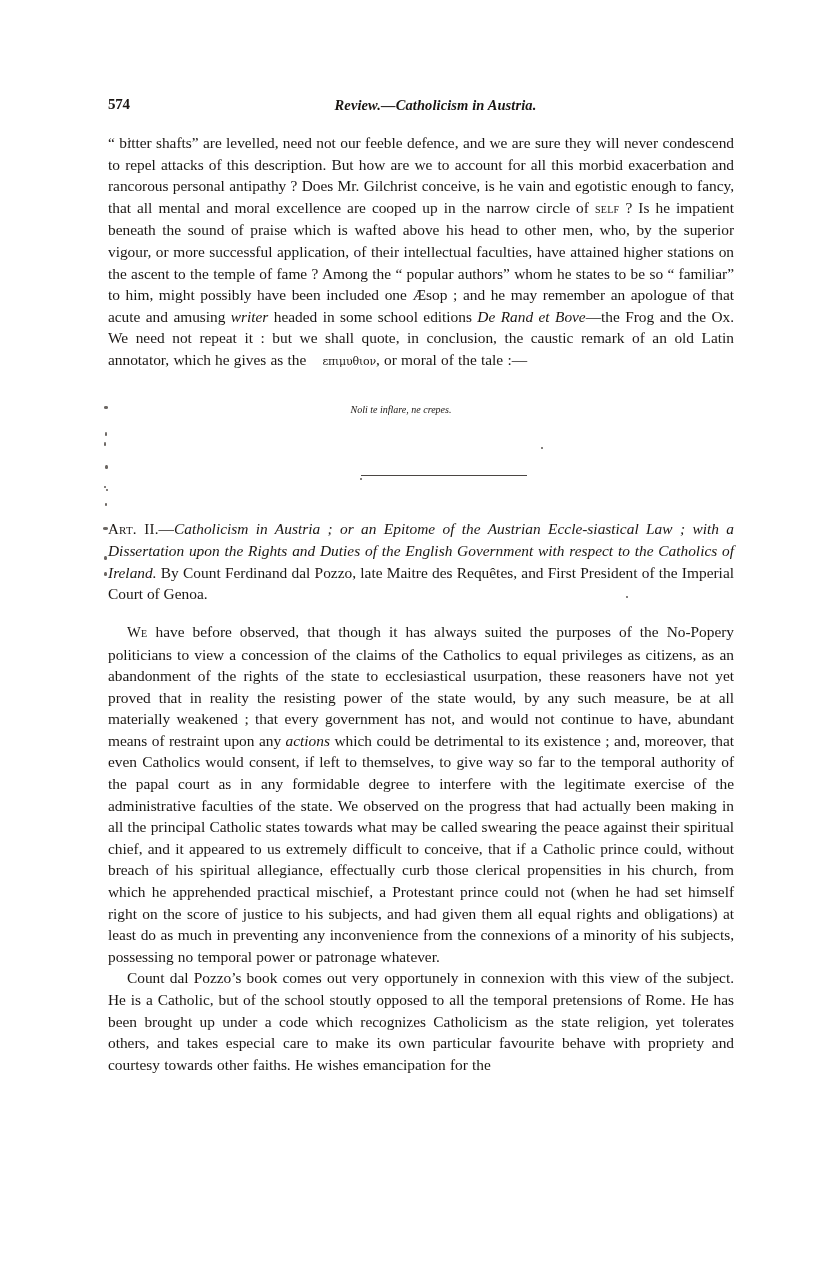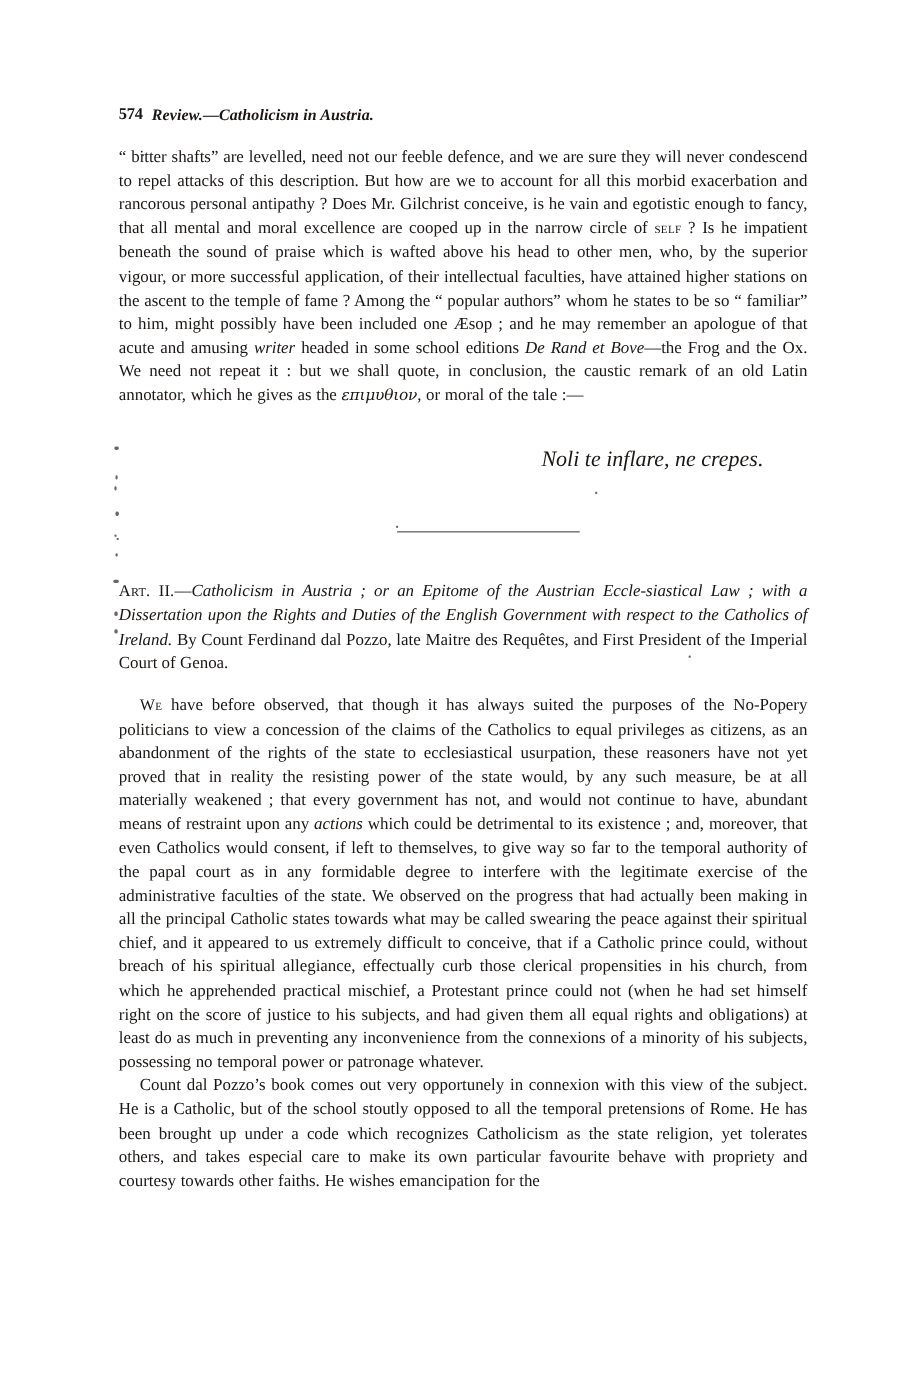"Review.—Catholicism in Austria." .head-title { text-align: none -> center }
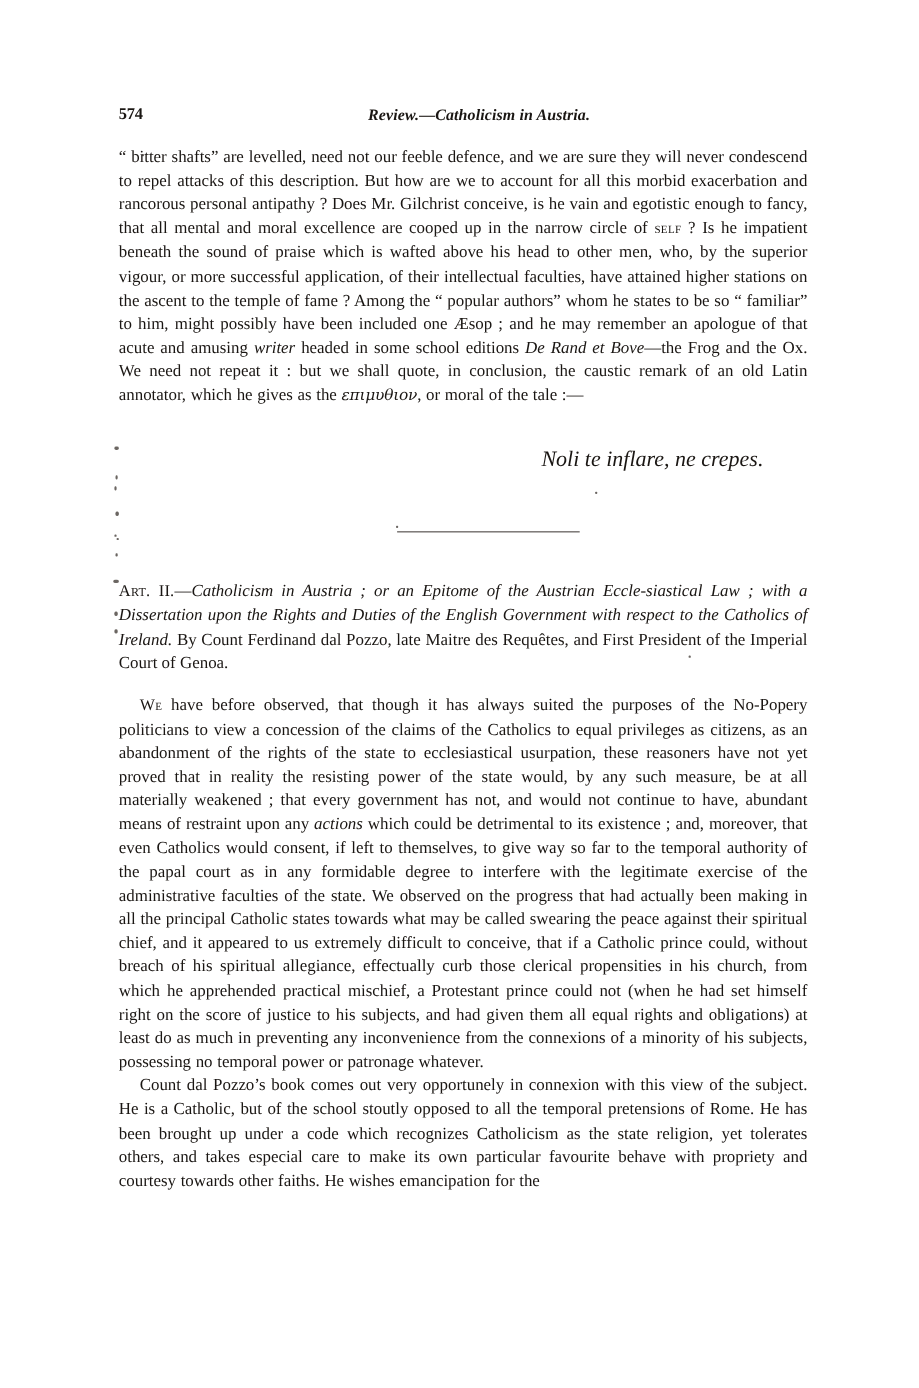"επιμυθιον" .grk { font-size: 14px -> 11px; font-style: italic -> none; margin-left: none -> 12px }
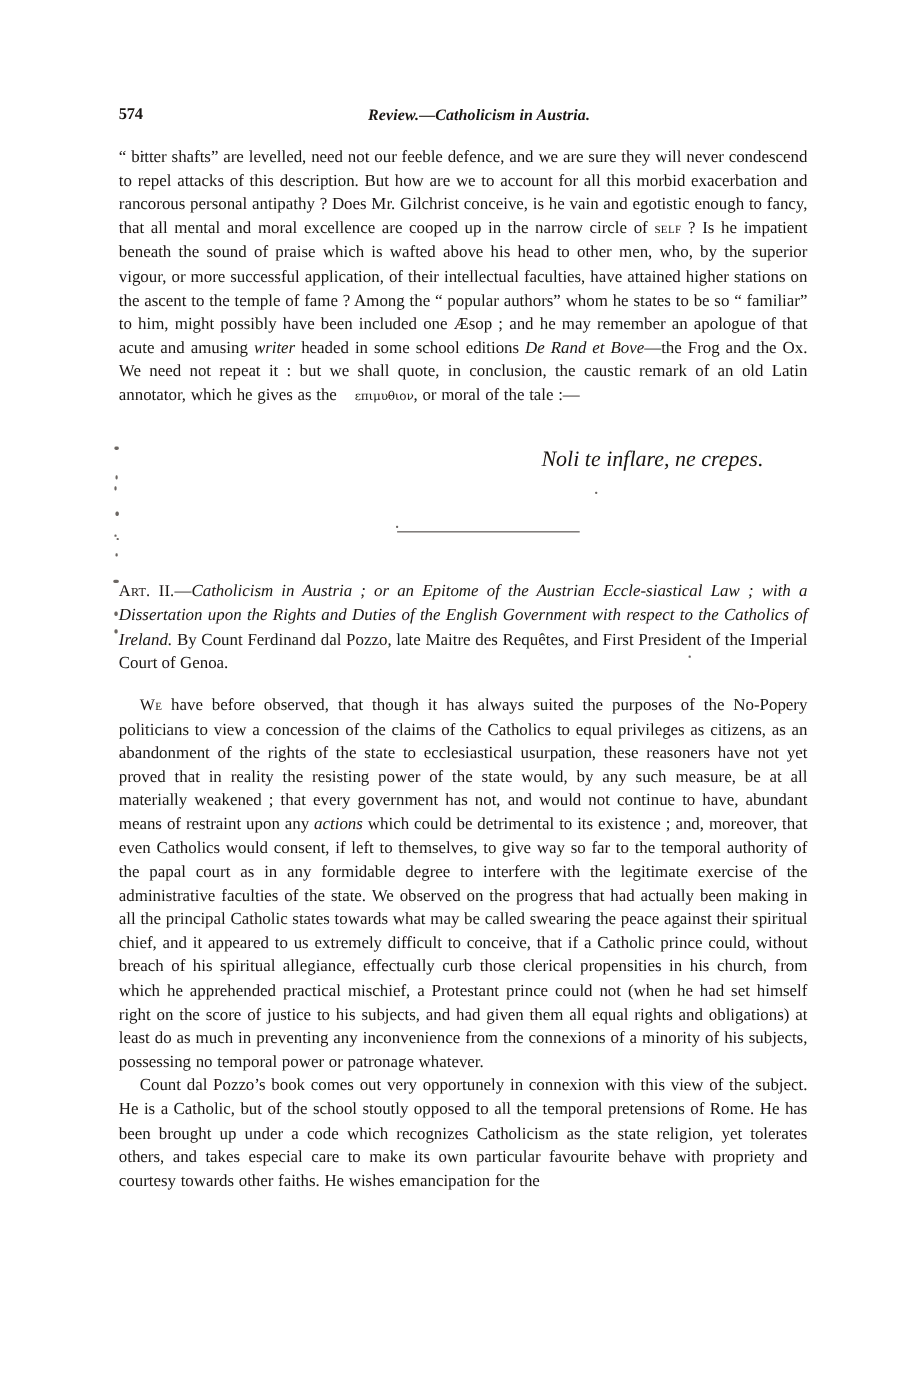"Noli te inflare, ne crepes." .motto { font-size: 20px -> 10px; margin: 36px 0 0 0 -> 26px 0 0 0; text-align: right -> center }
